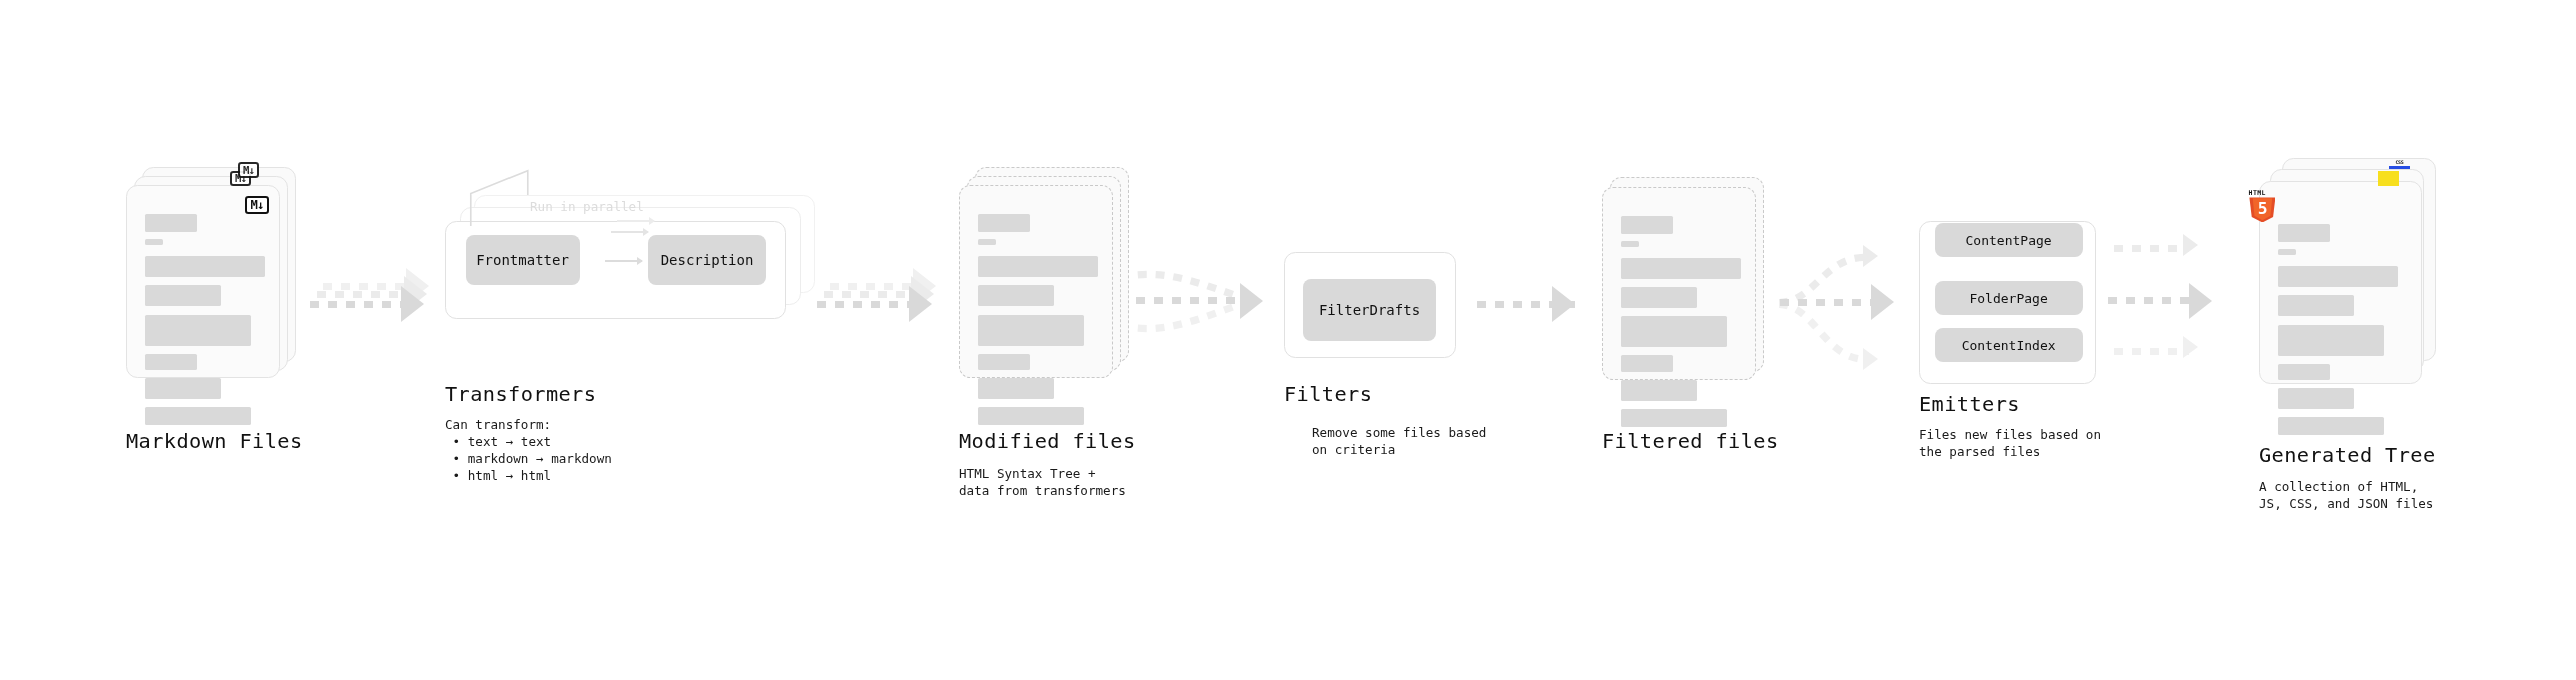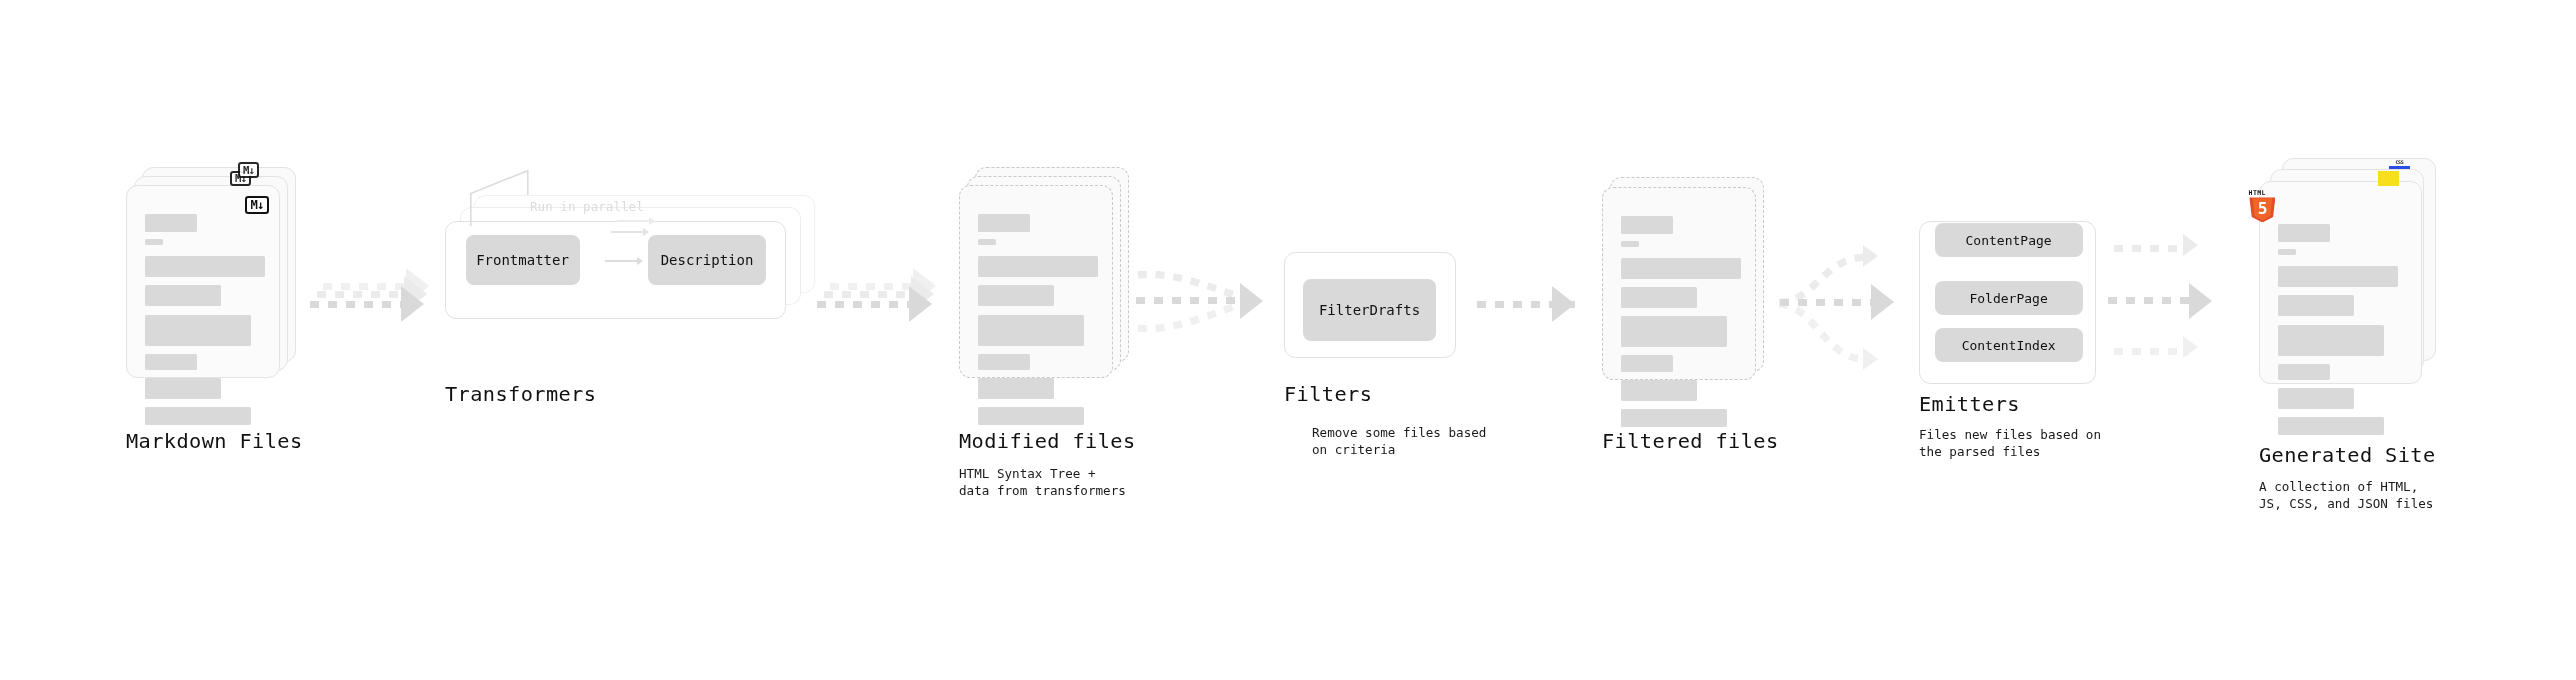"Can transform:" div.sub { html: none -> <div>Can transform: • text → text • markdown → markdown • html → html</div> }
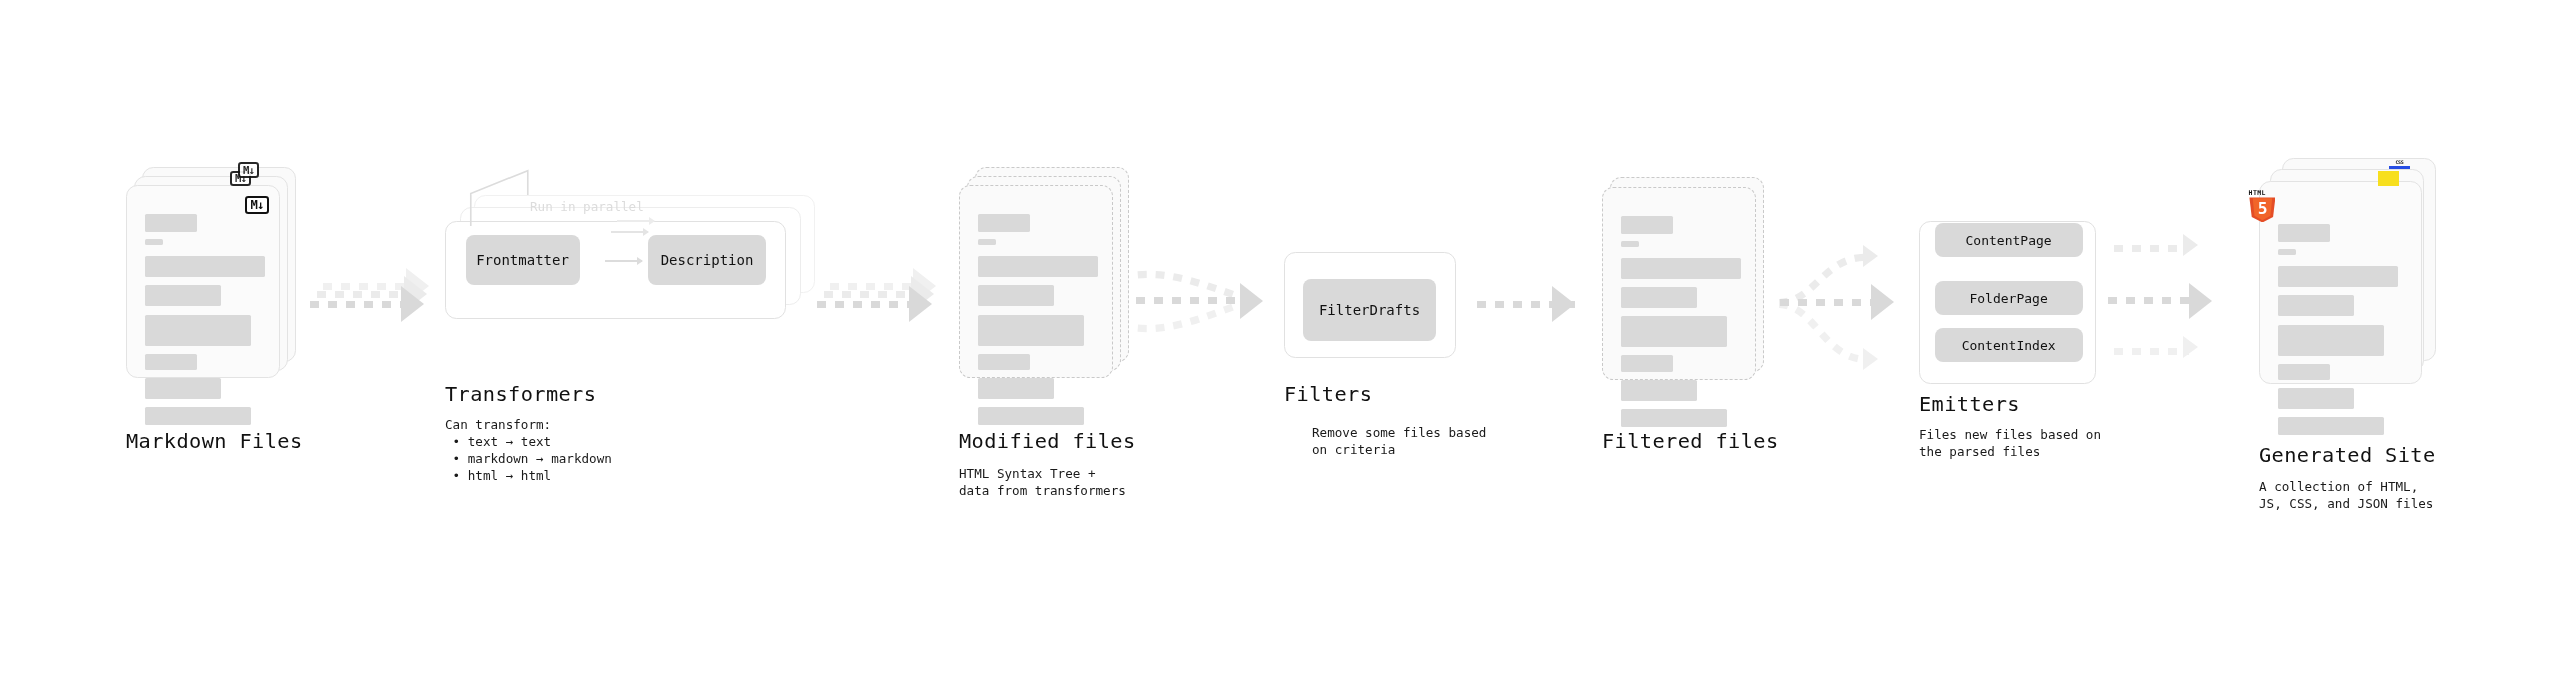"Generated Site" div.title { text: Site -> Tree }
